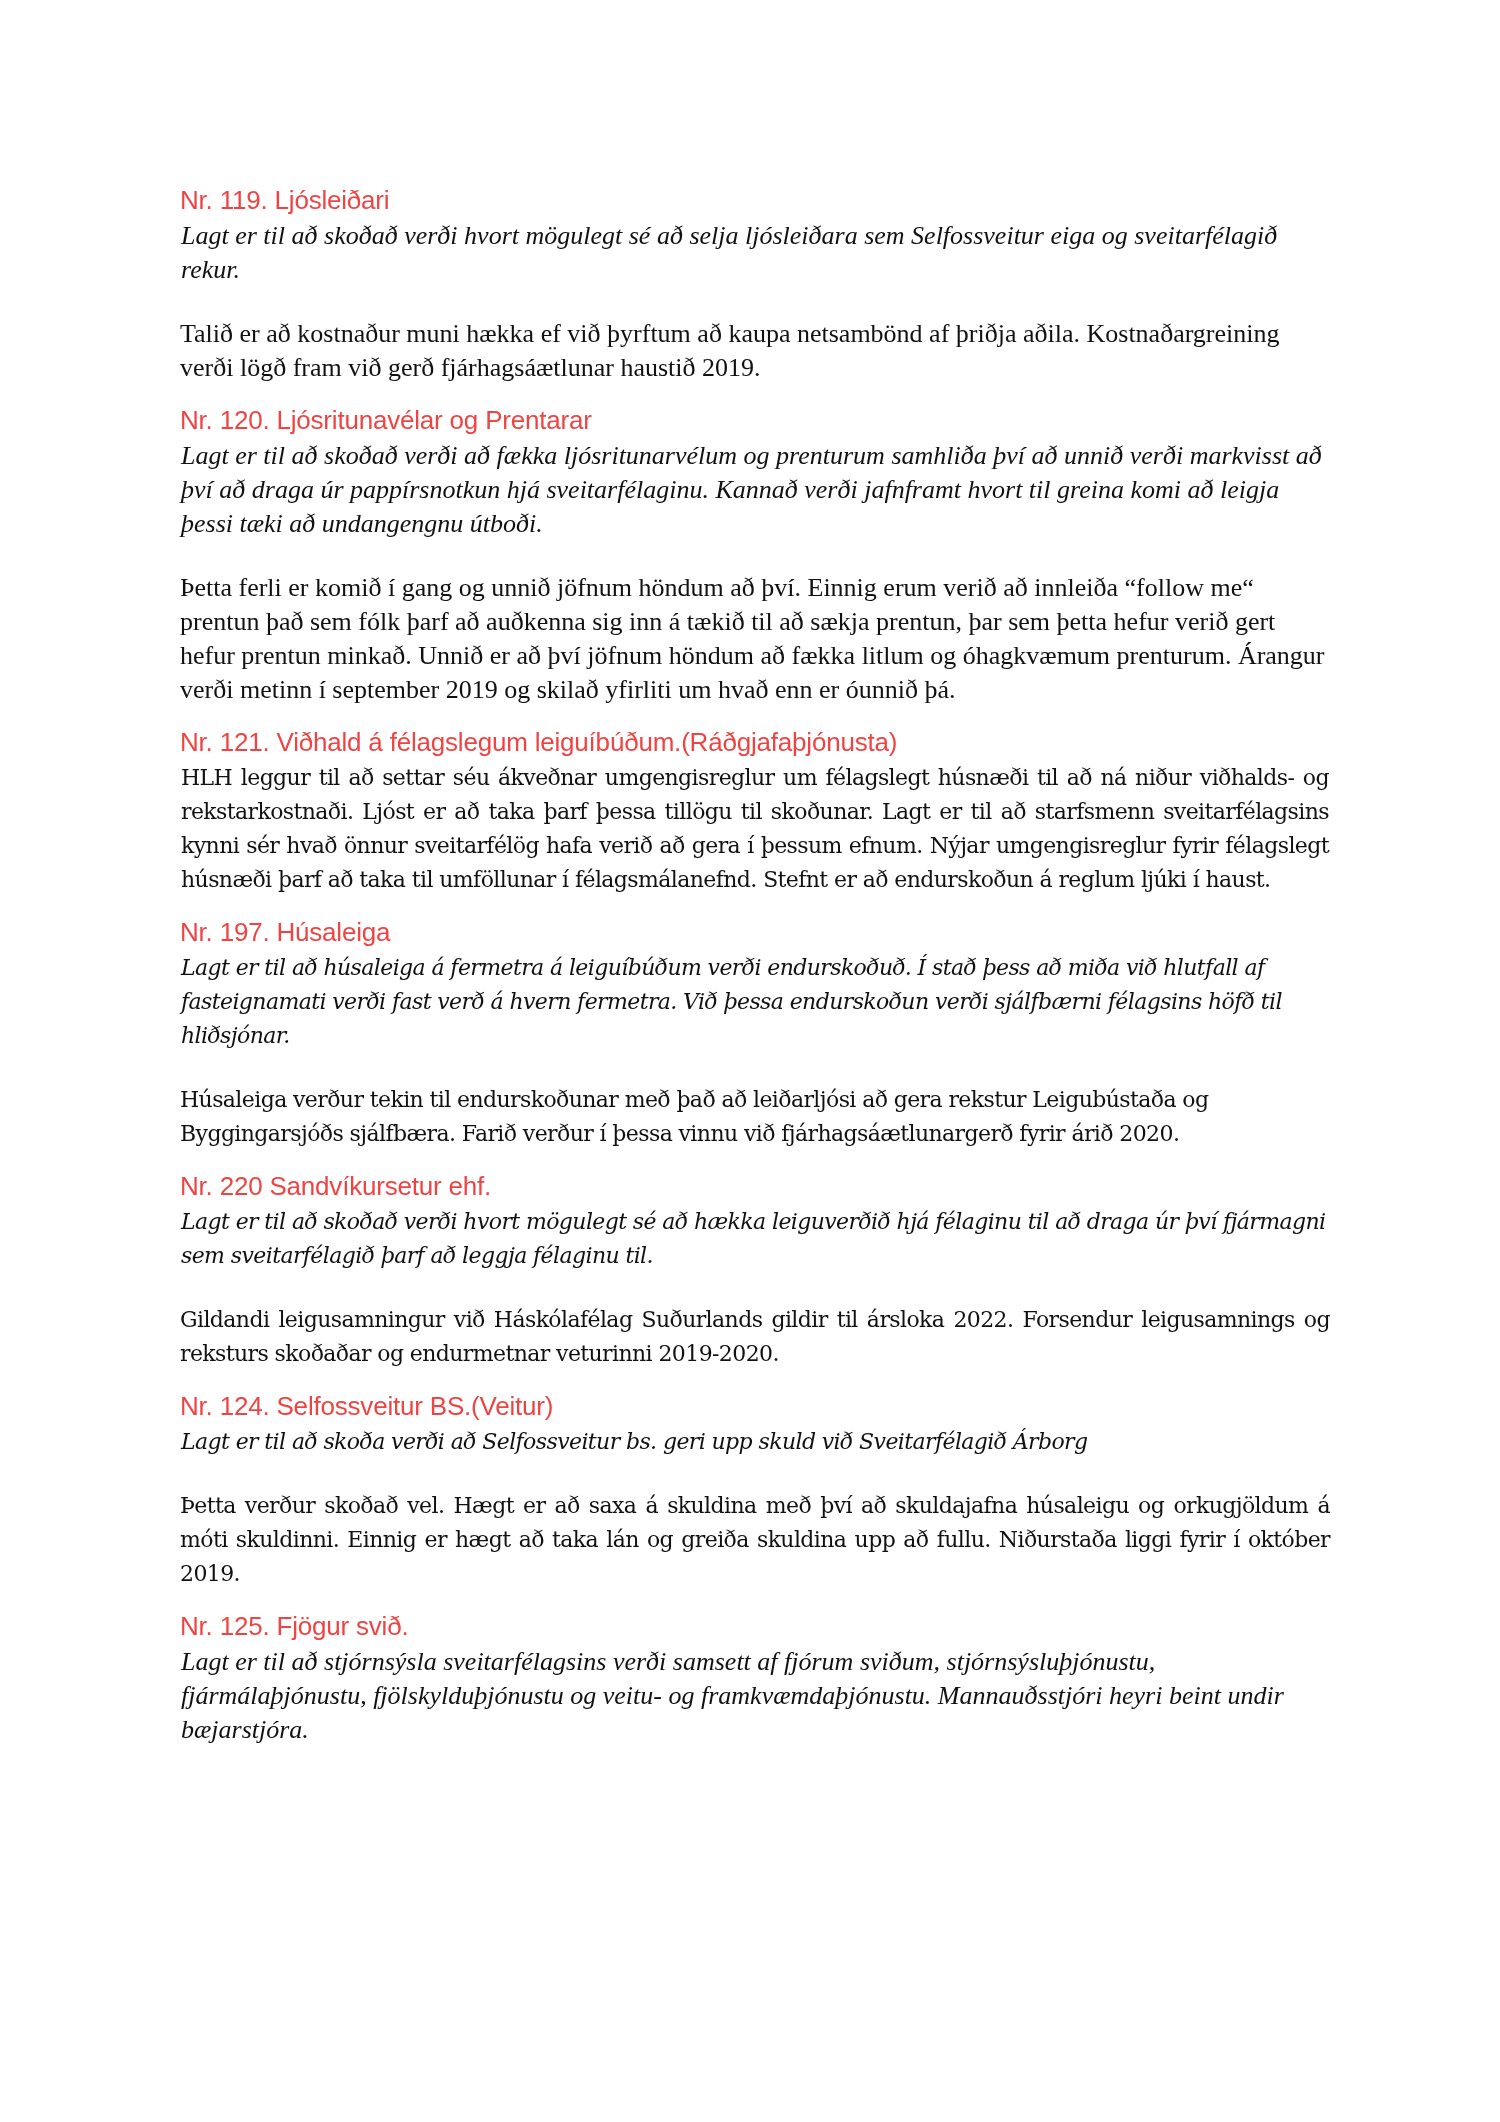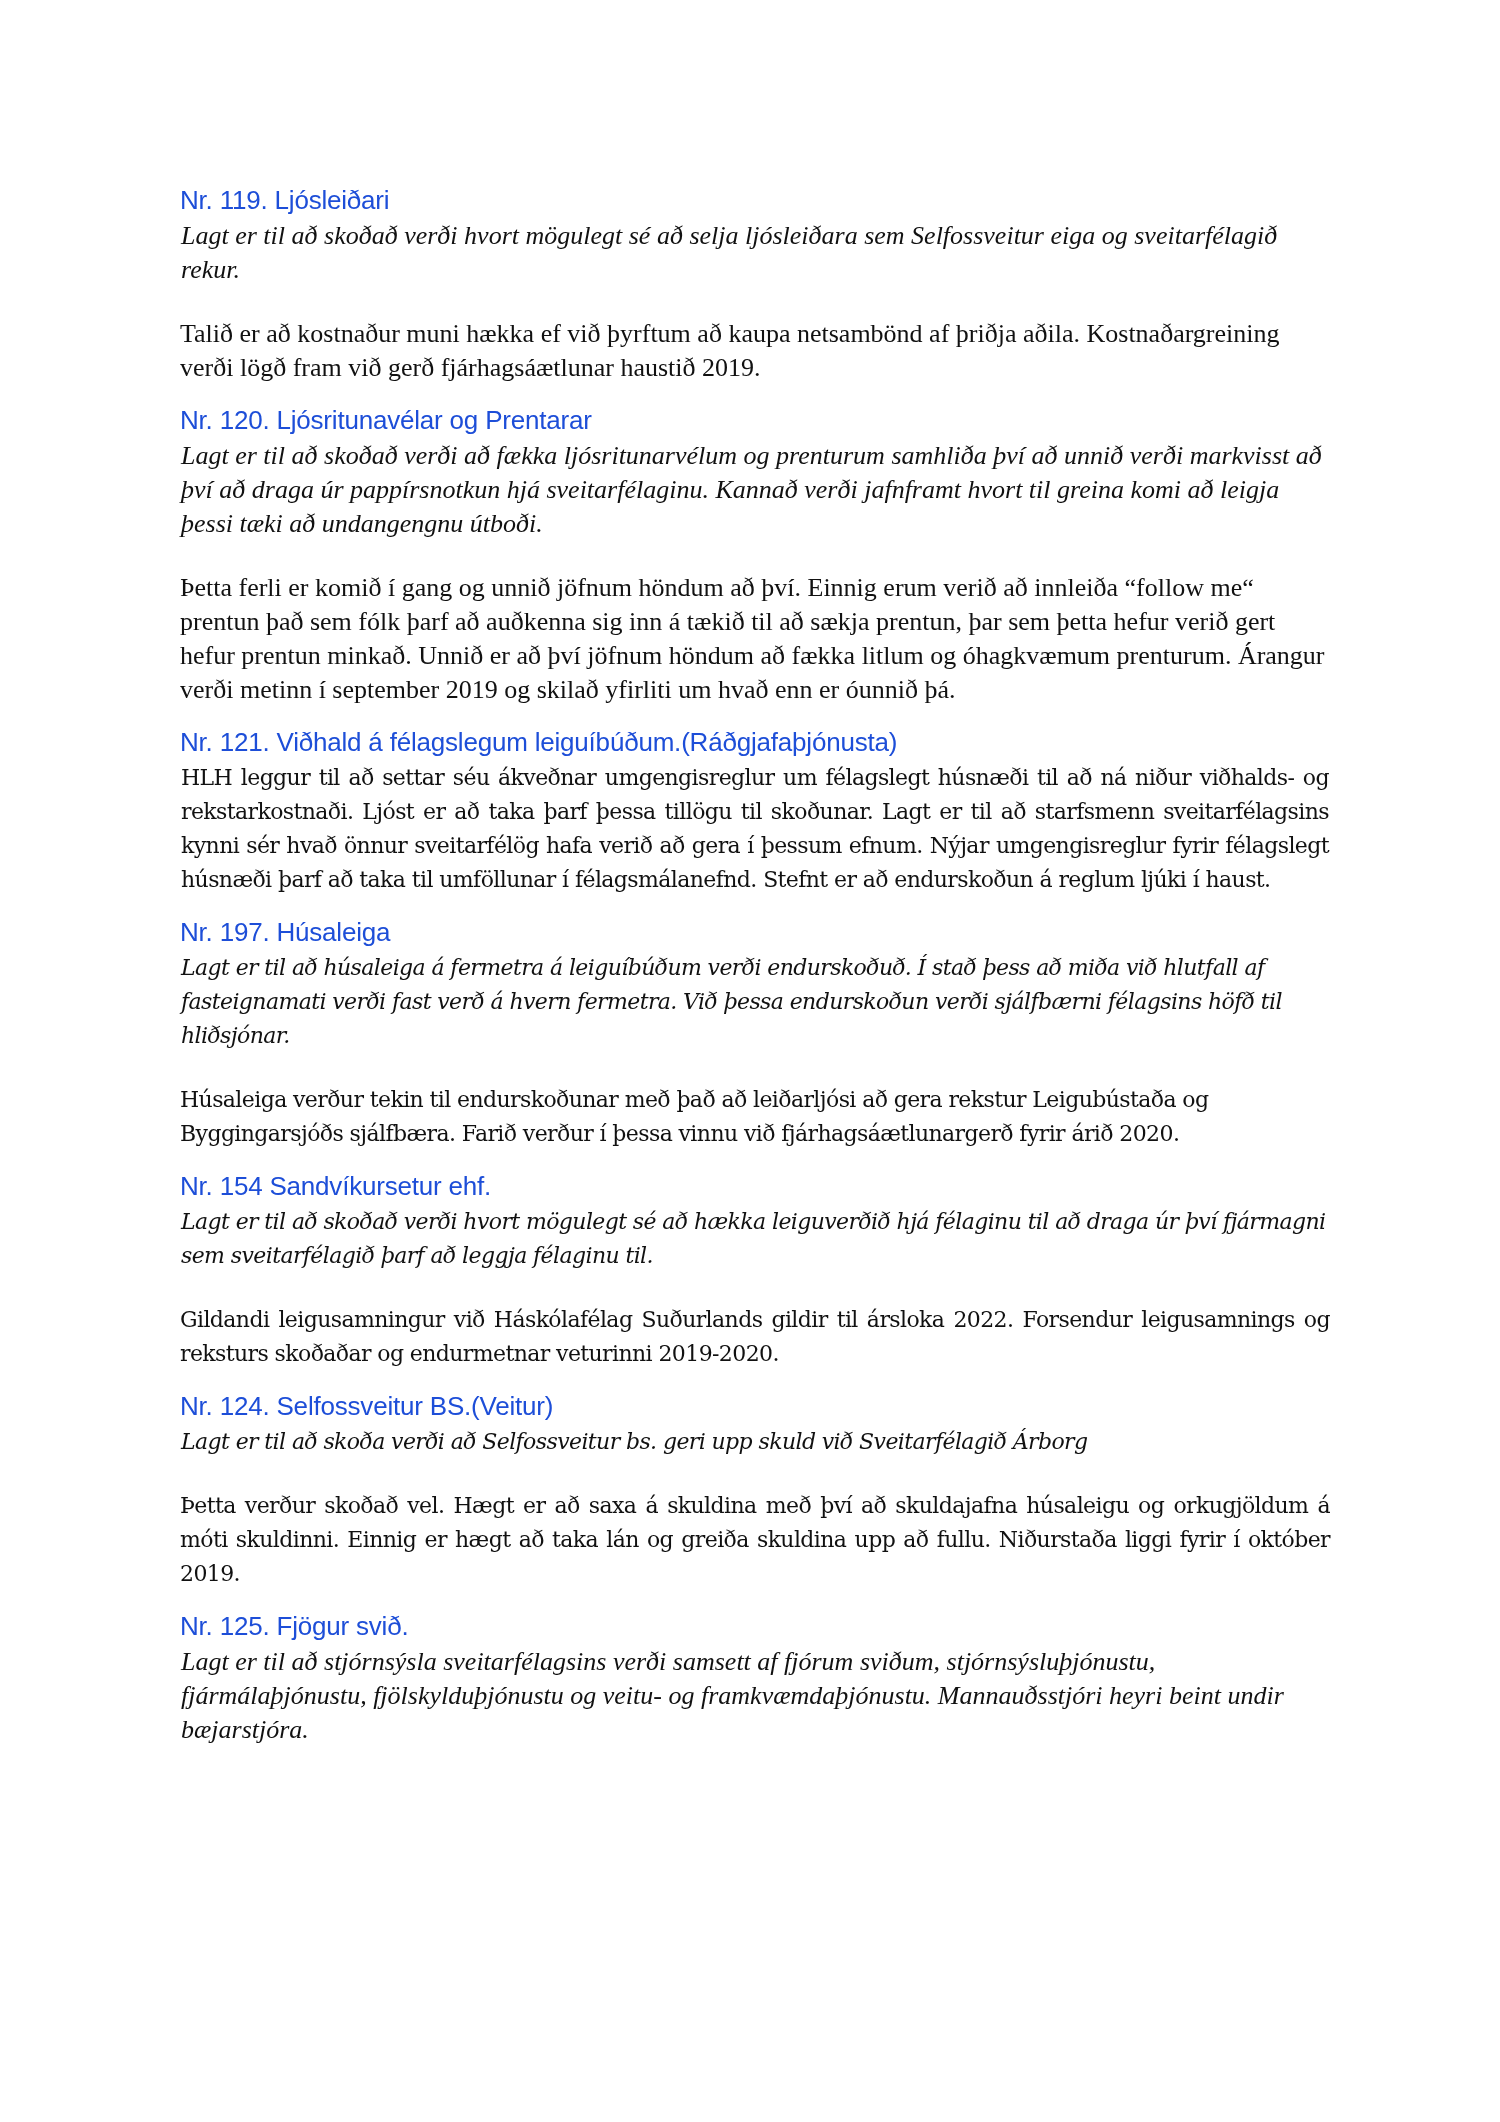"Nr. 119. Ljósleiðari" .heading { color: #1d4ed8 -> #ef4444 }
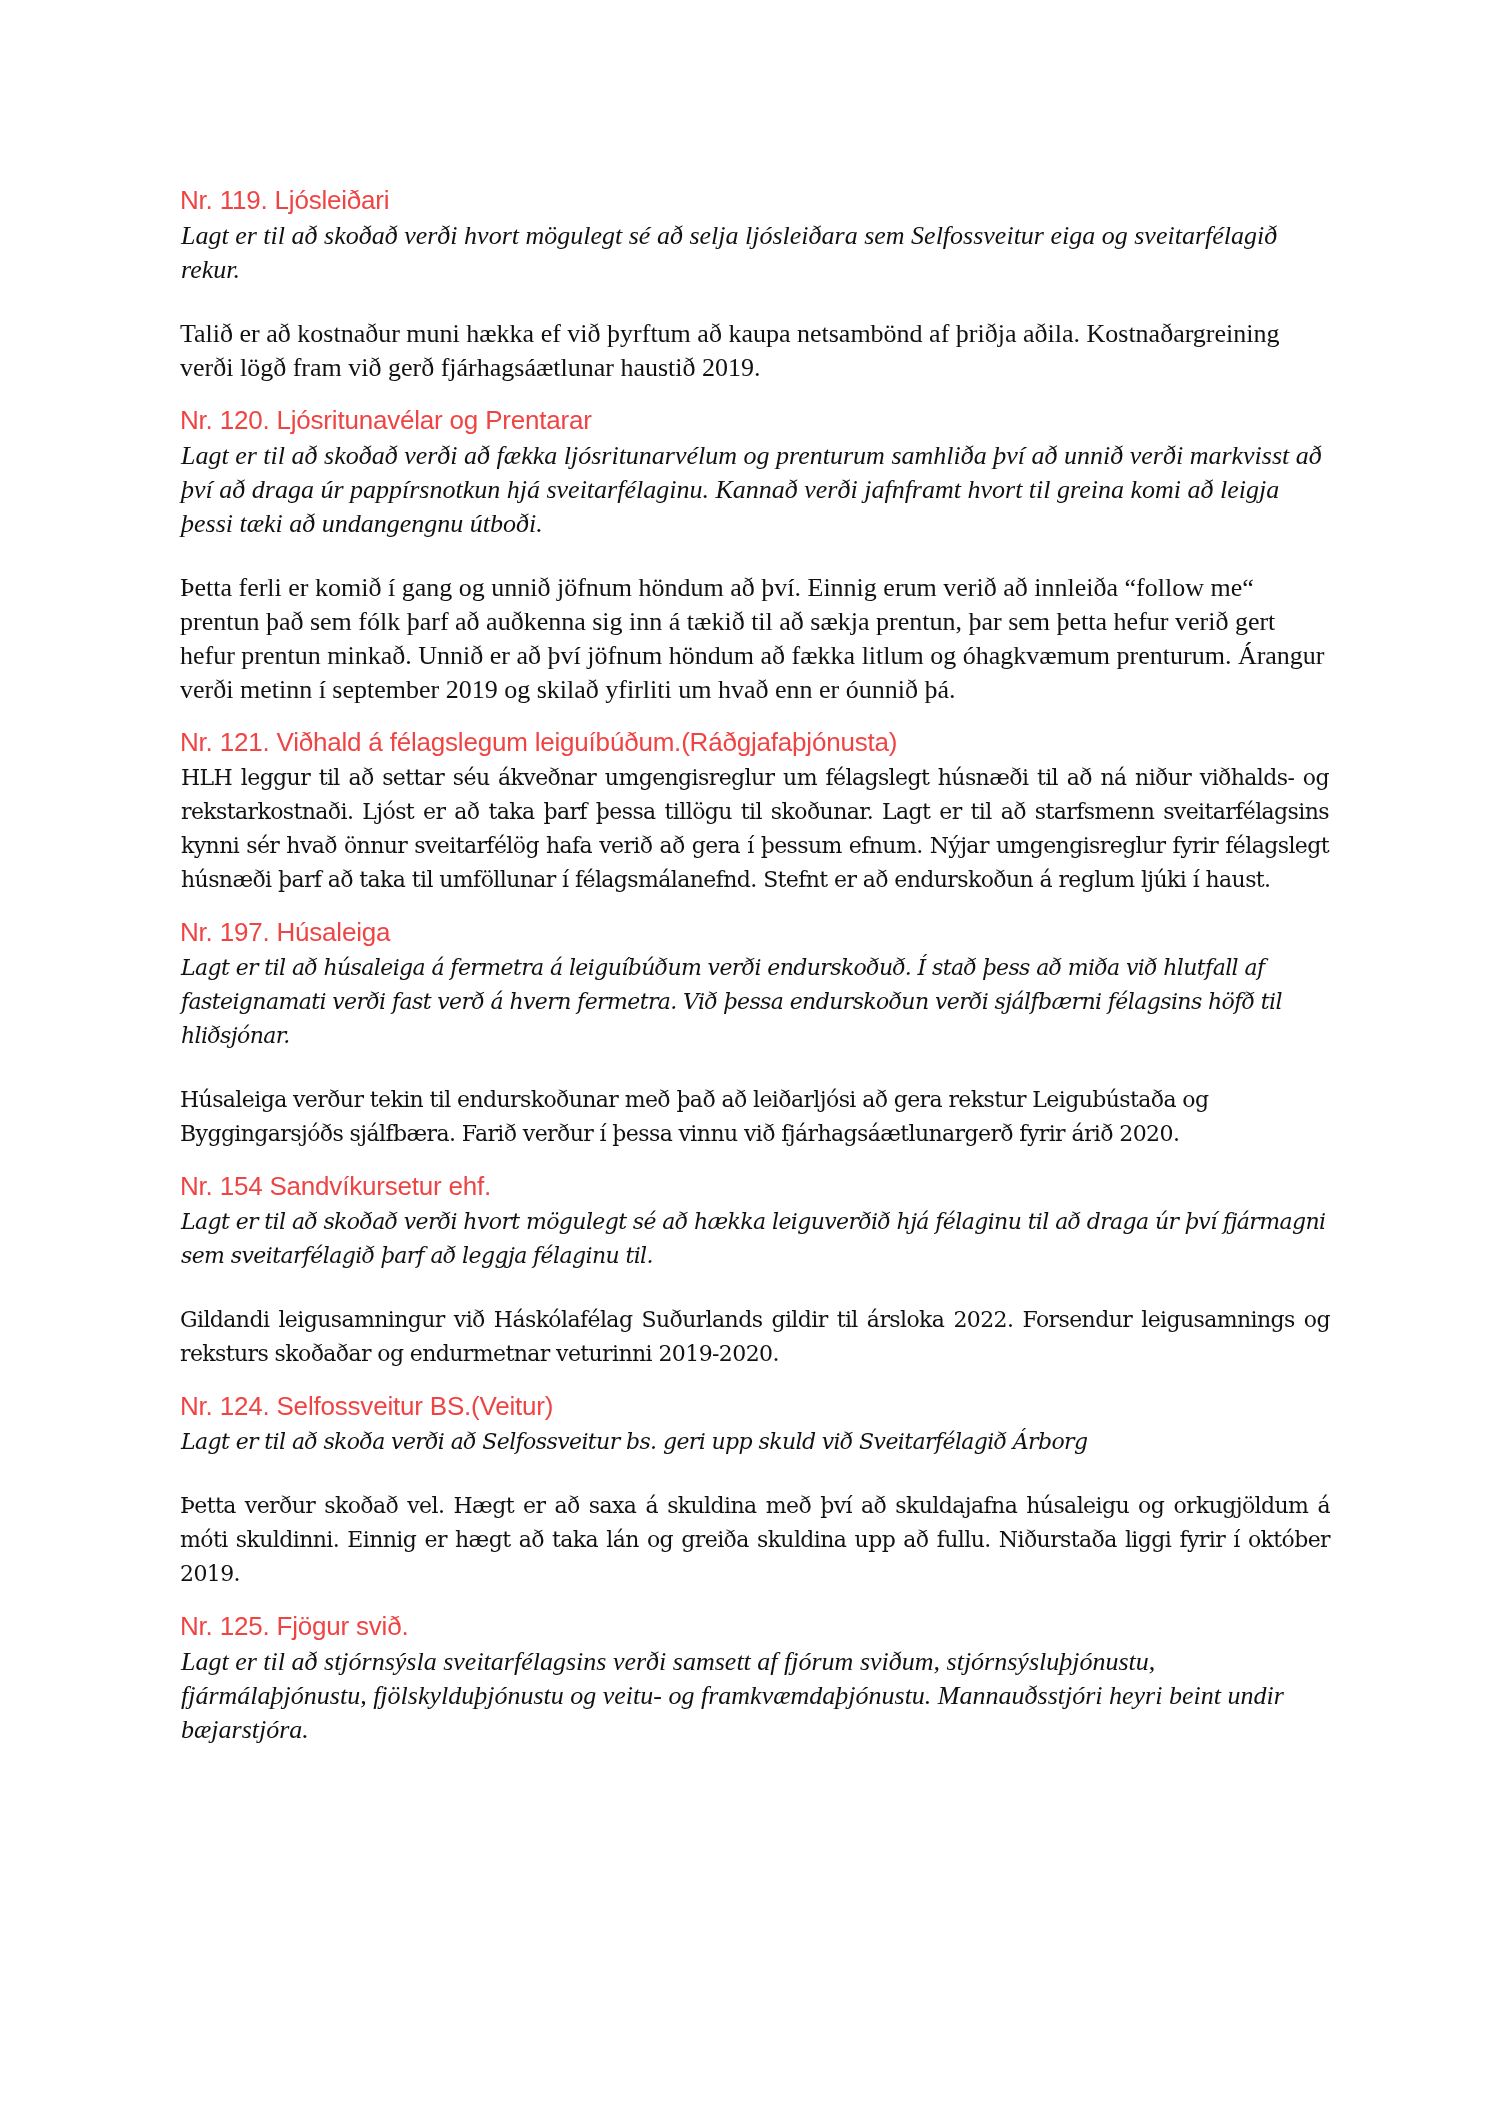"Nr. 154 Sandvíkursetur ehf." h2.heading { text: 154 -> 220 }
